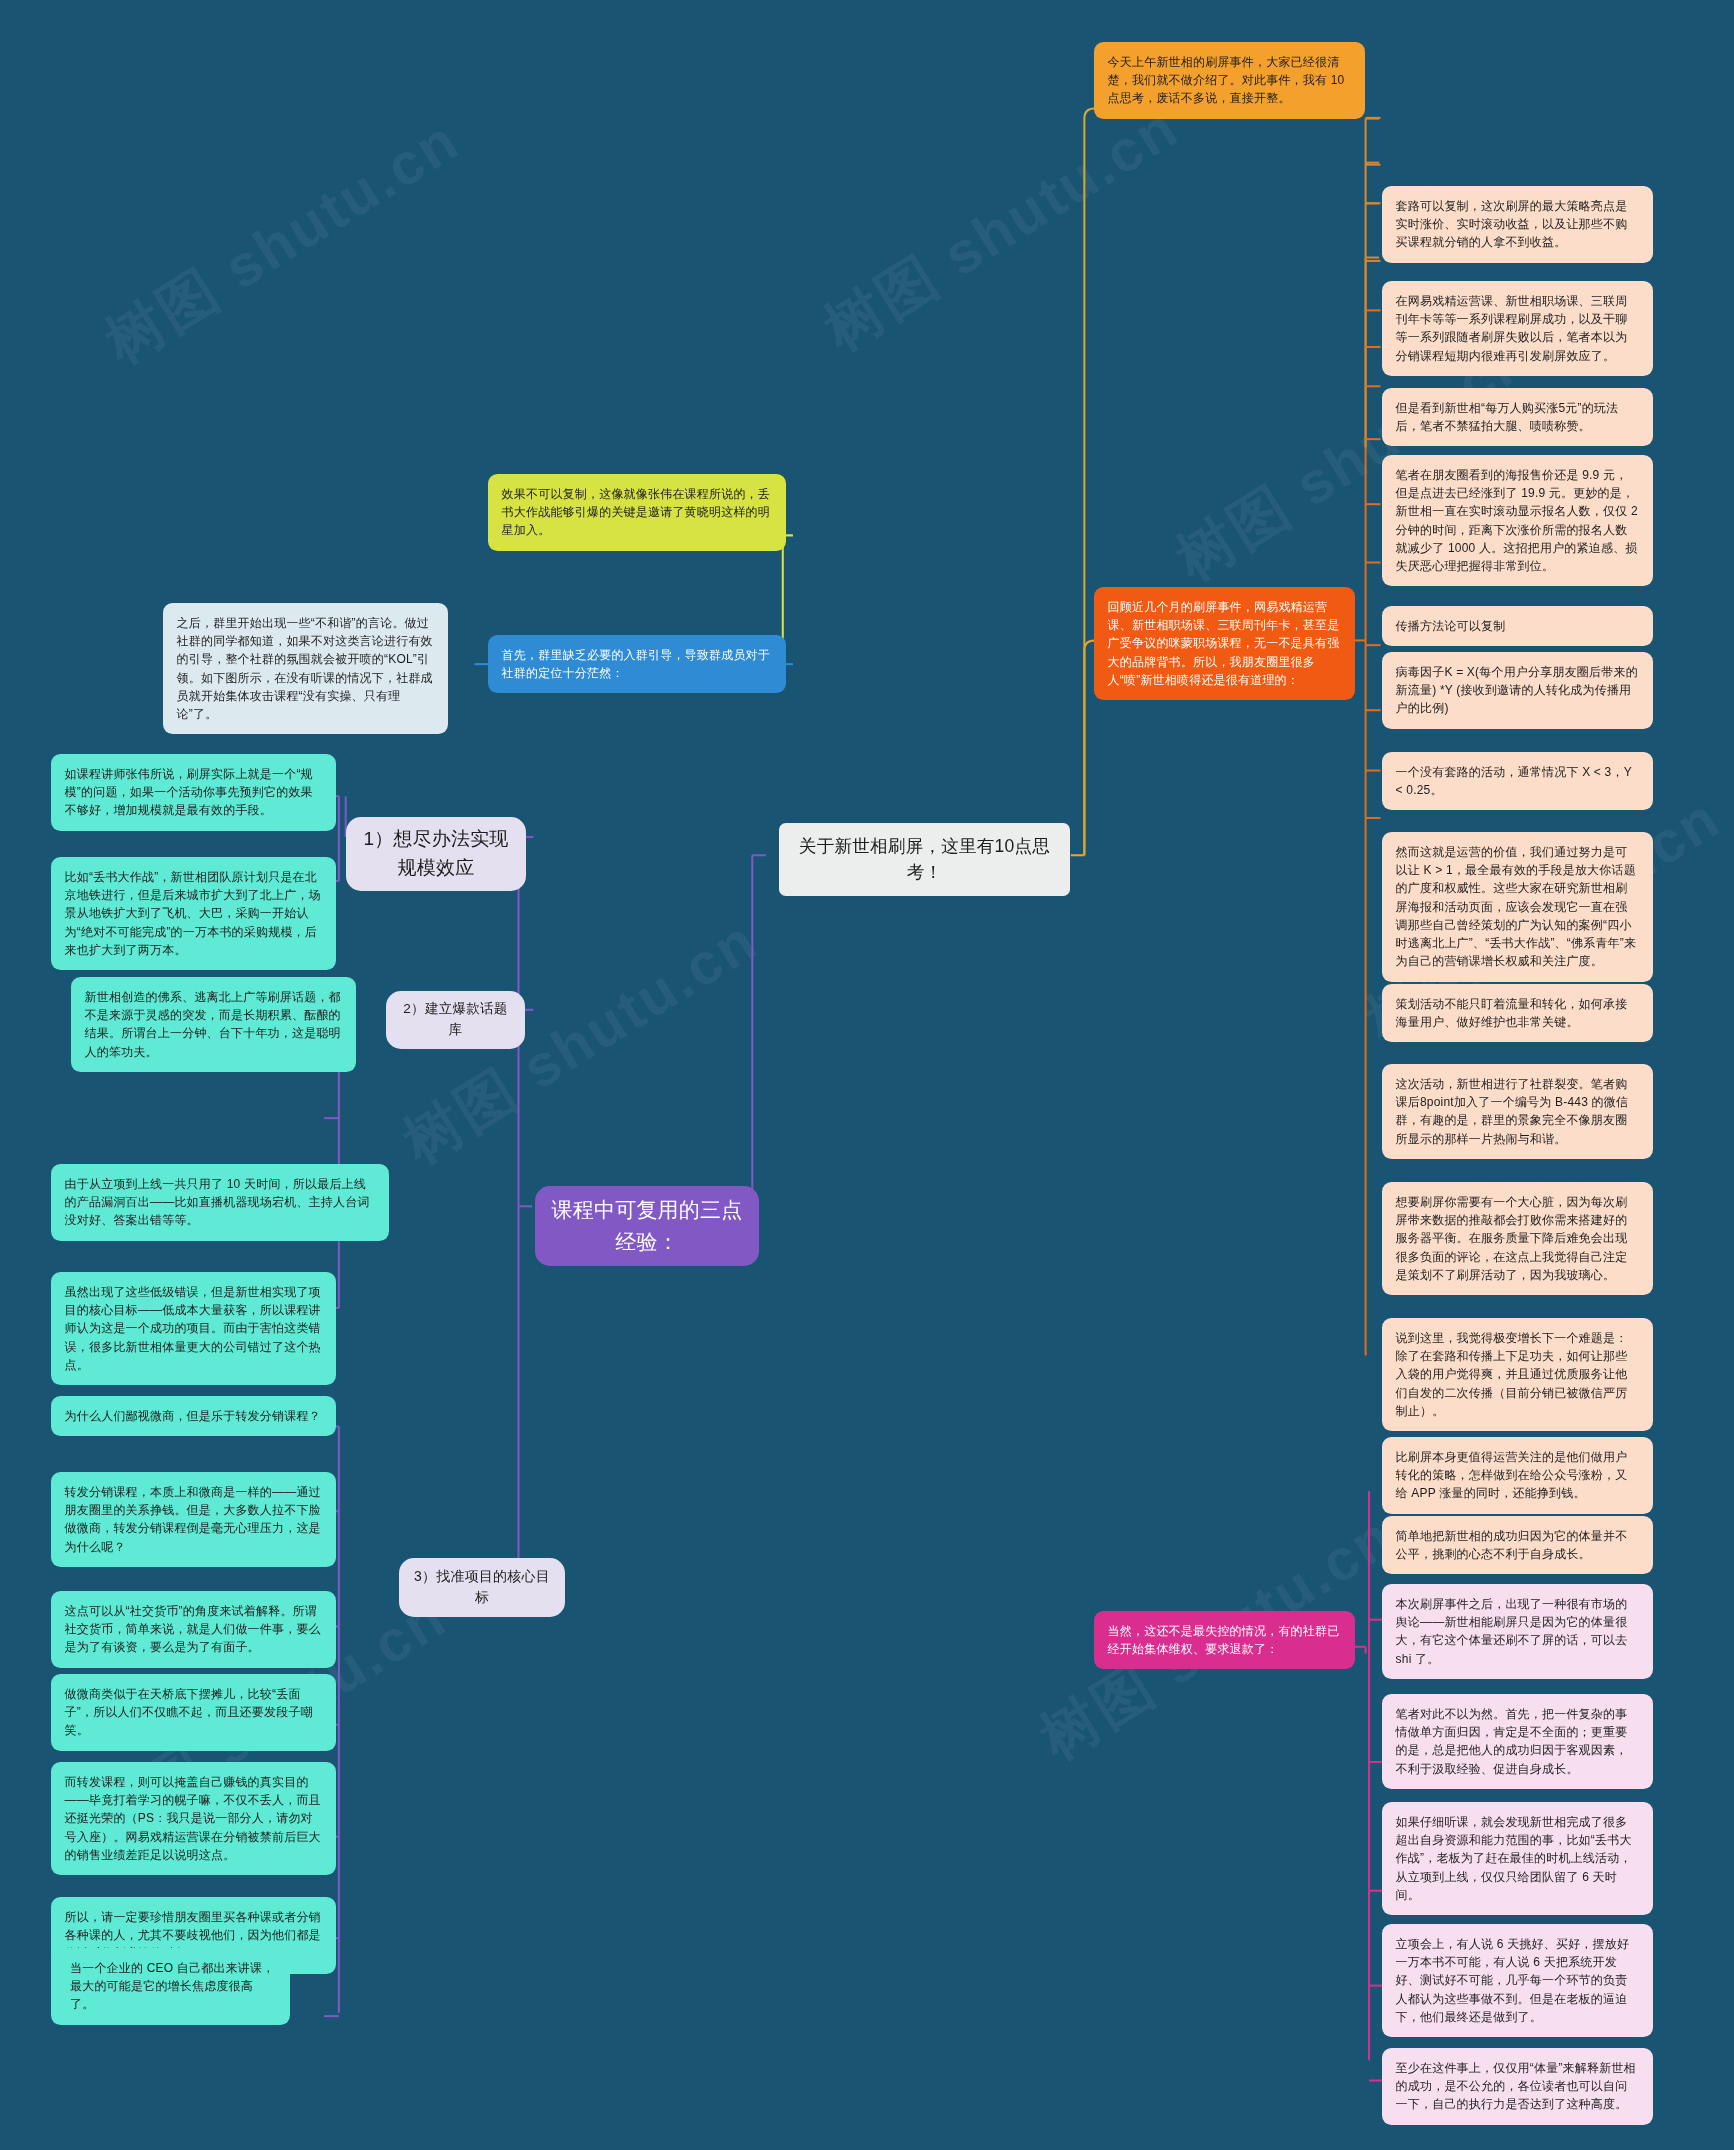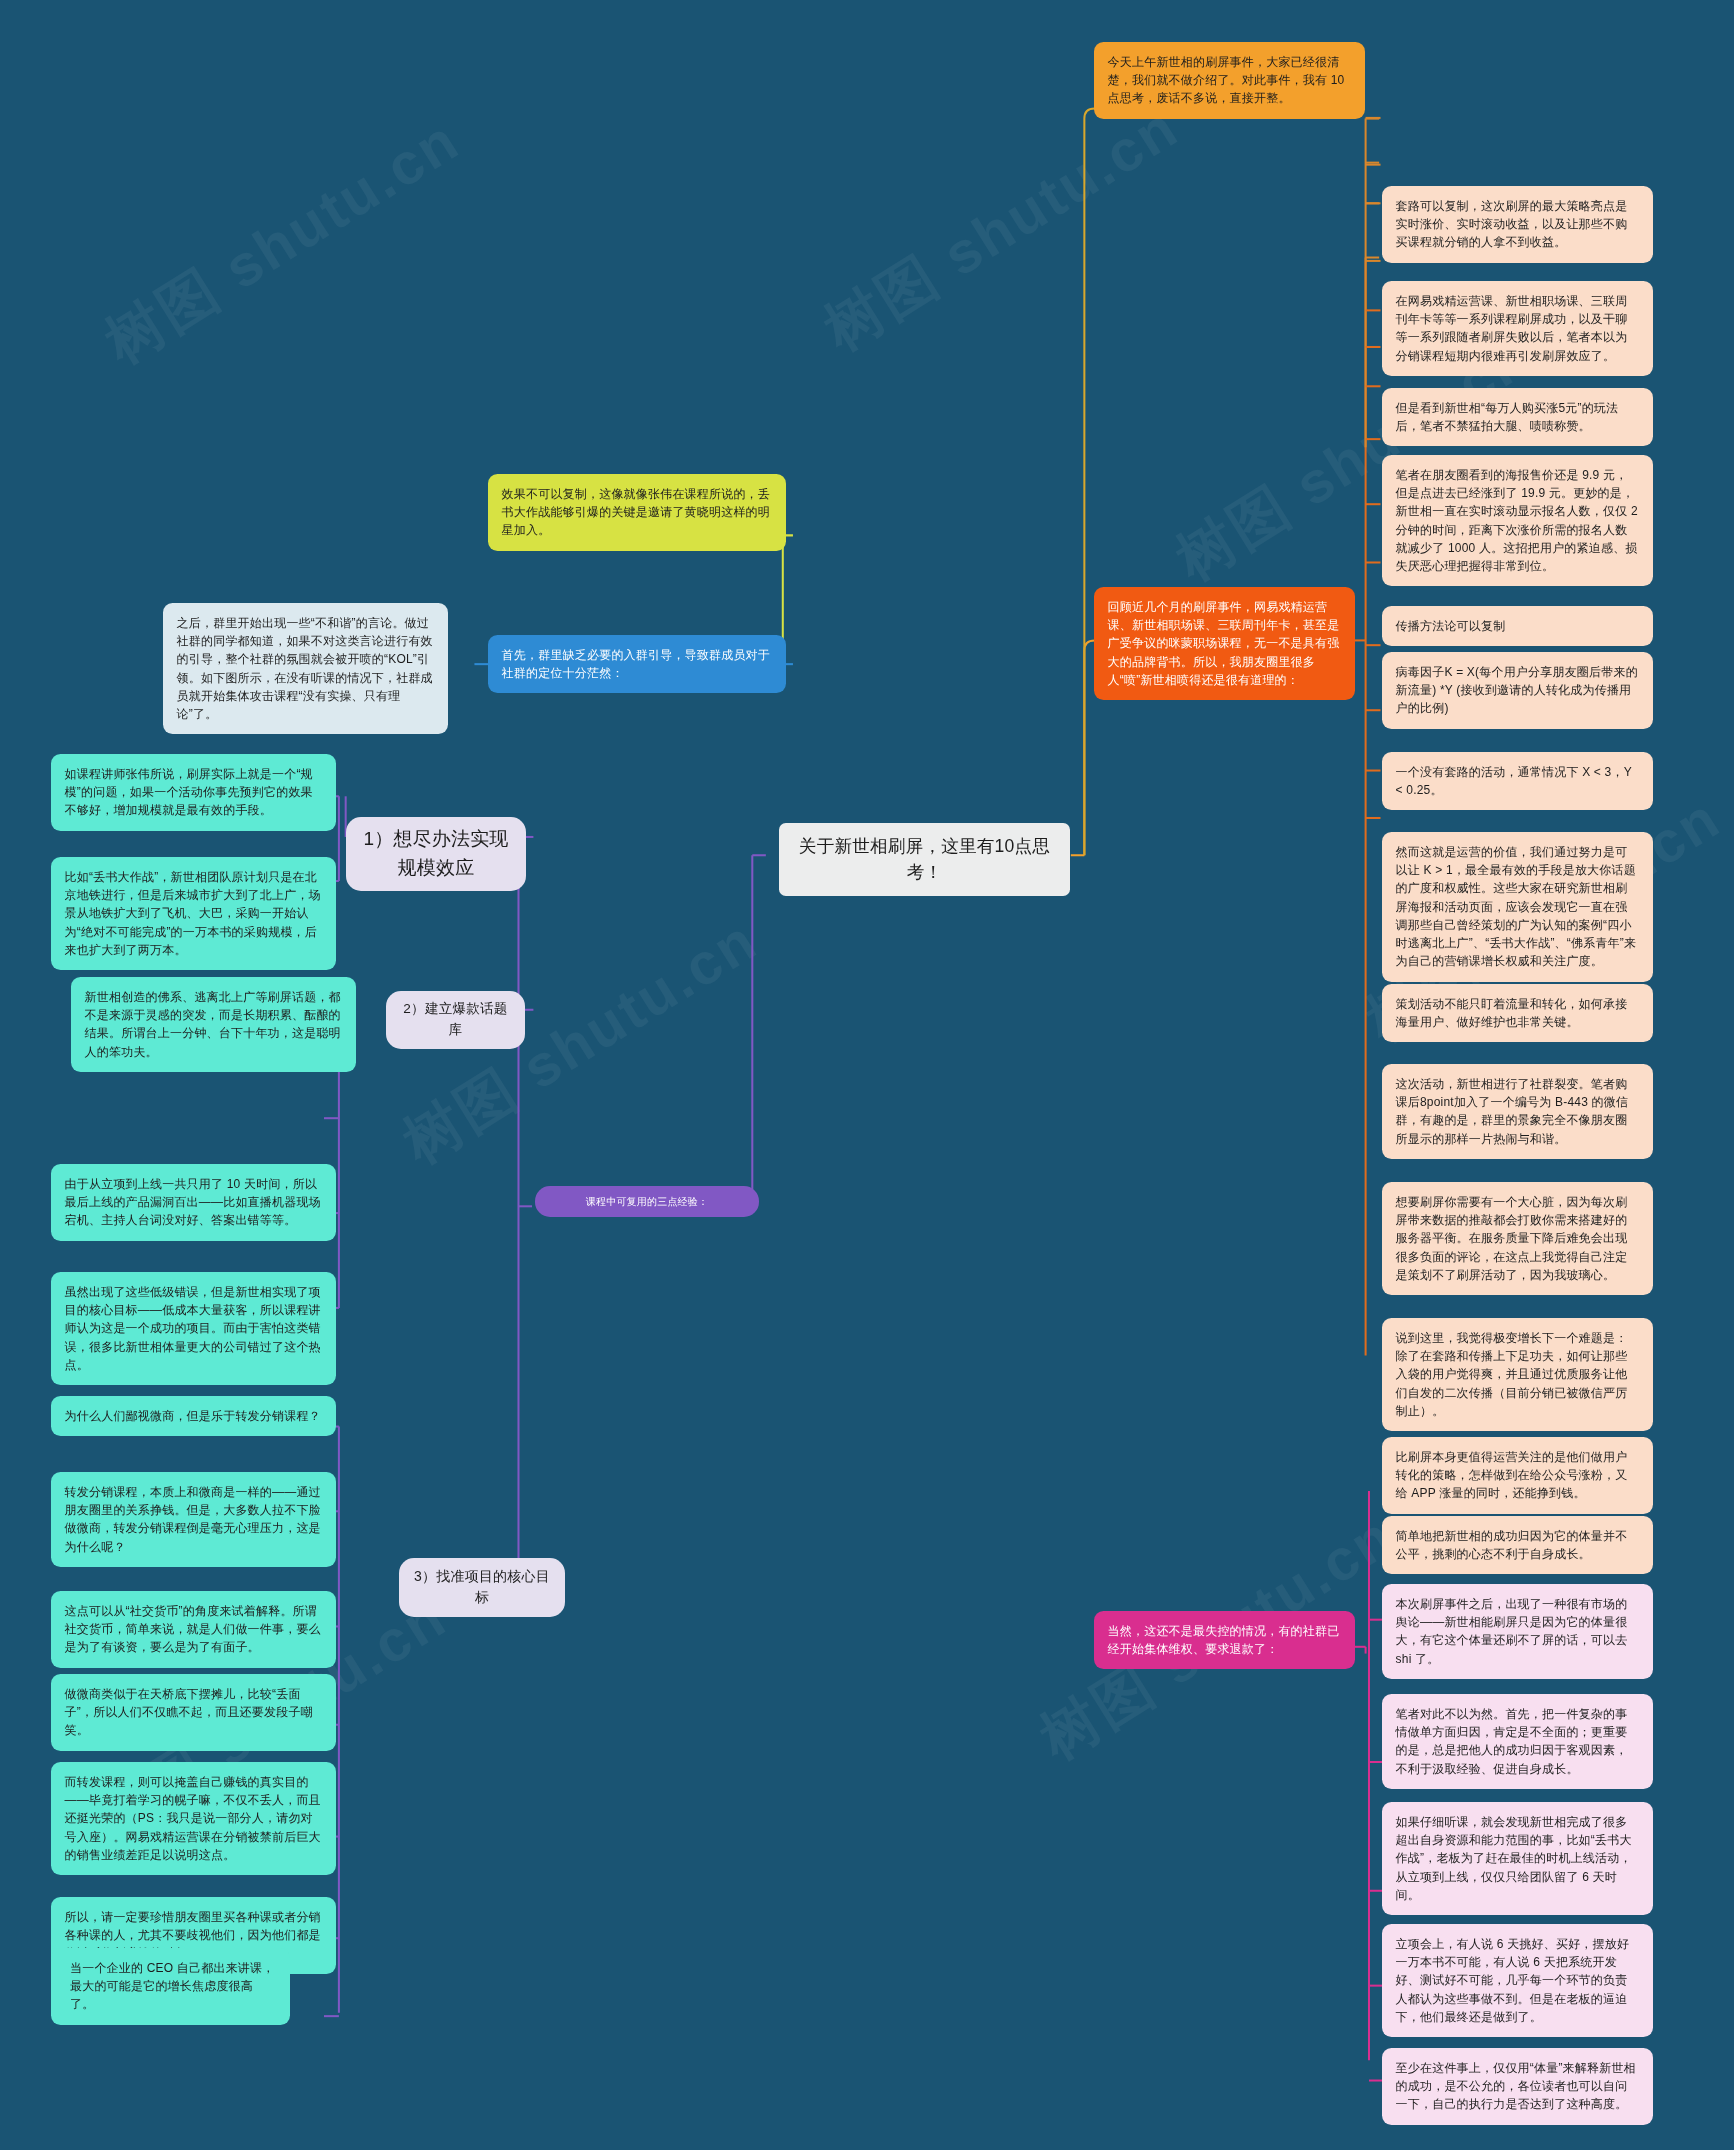"由于从立项到上线一共只用了 10" div.node { width: 285px -> 338px }
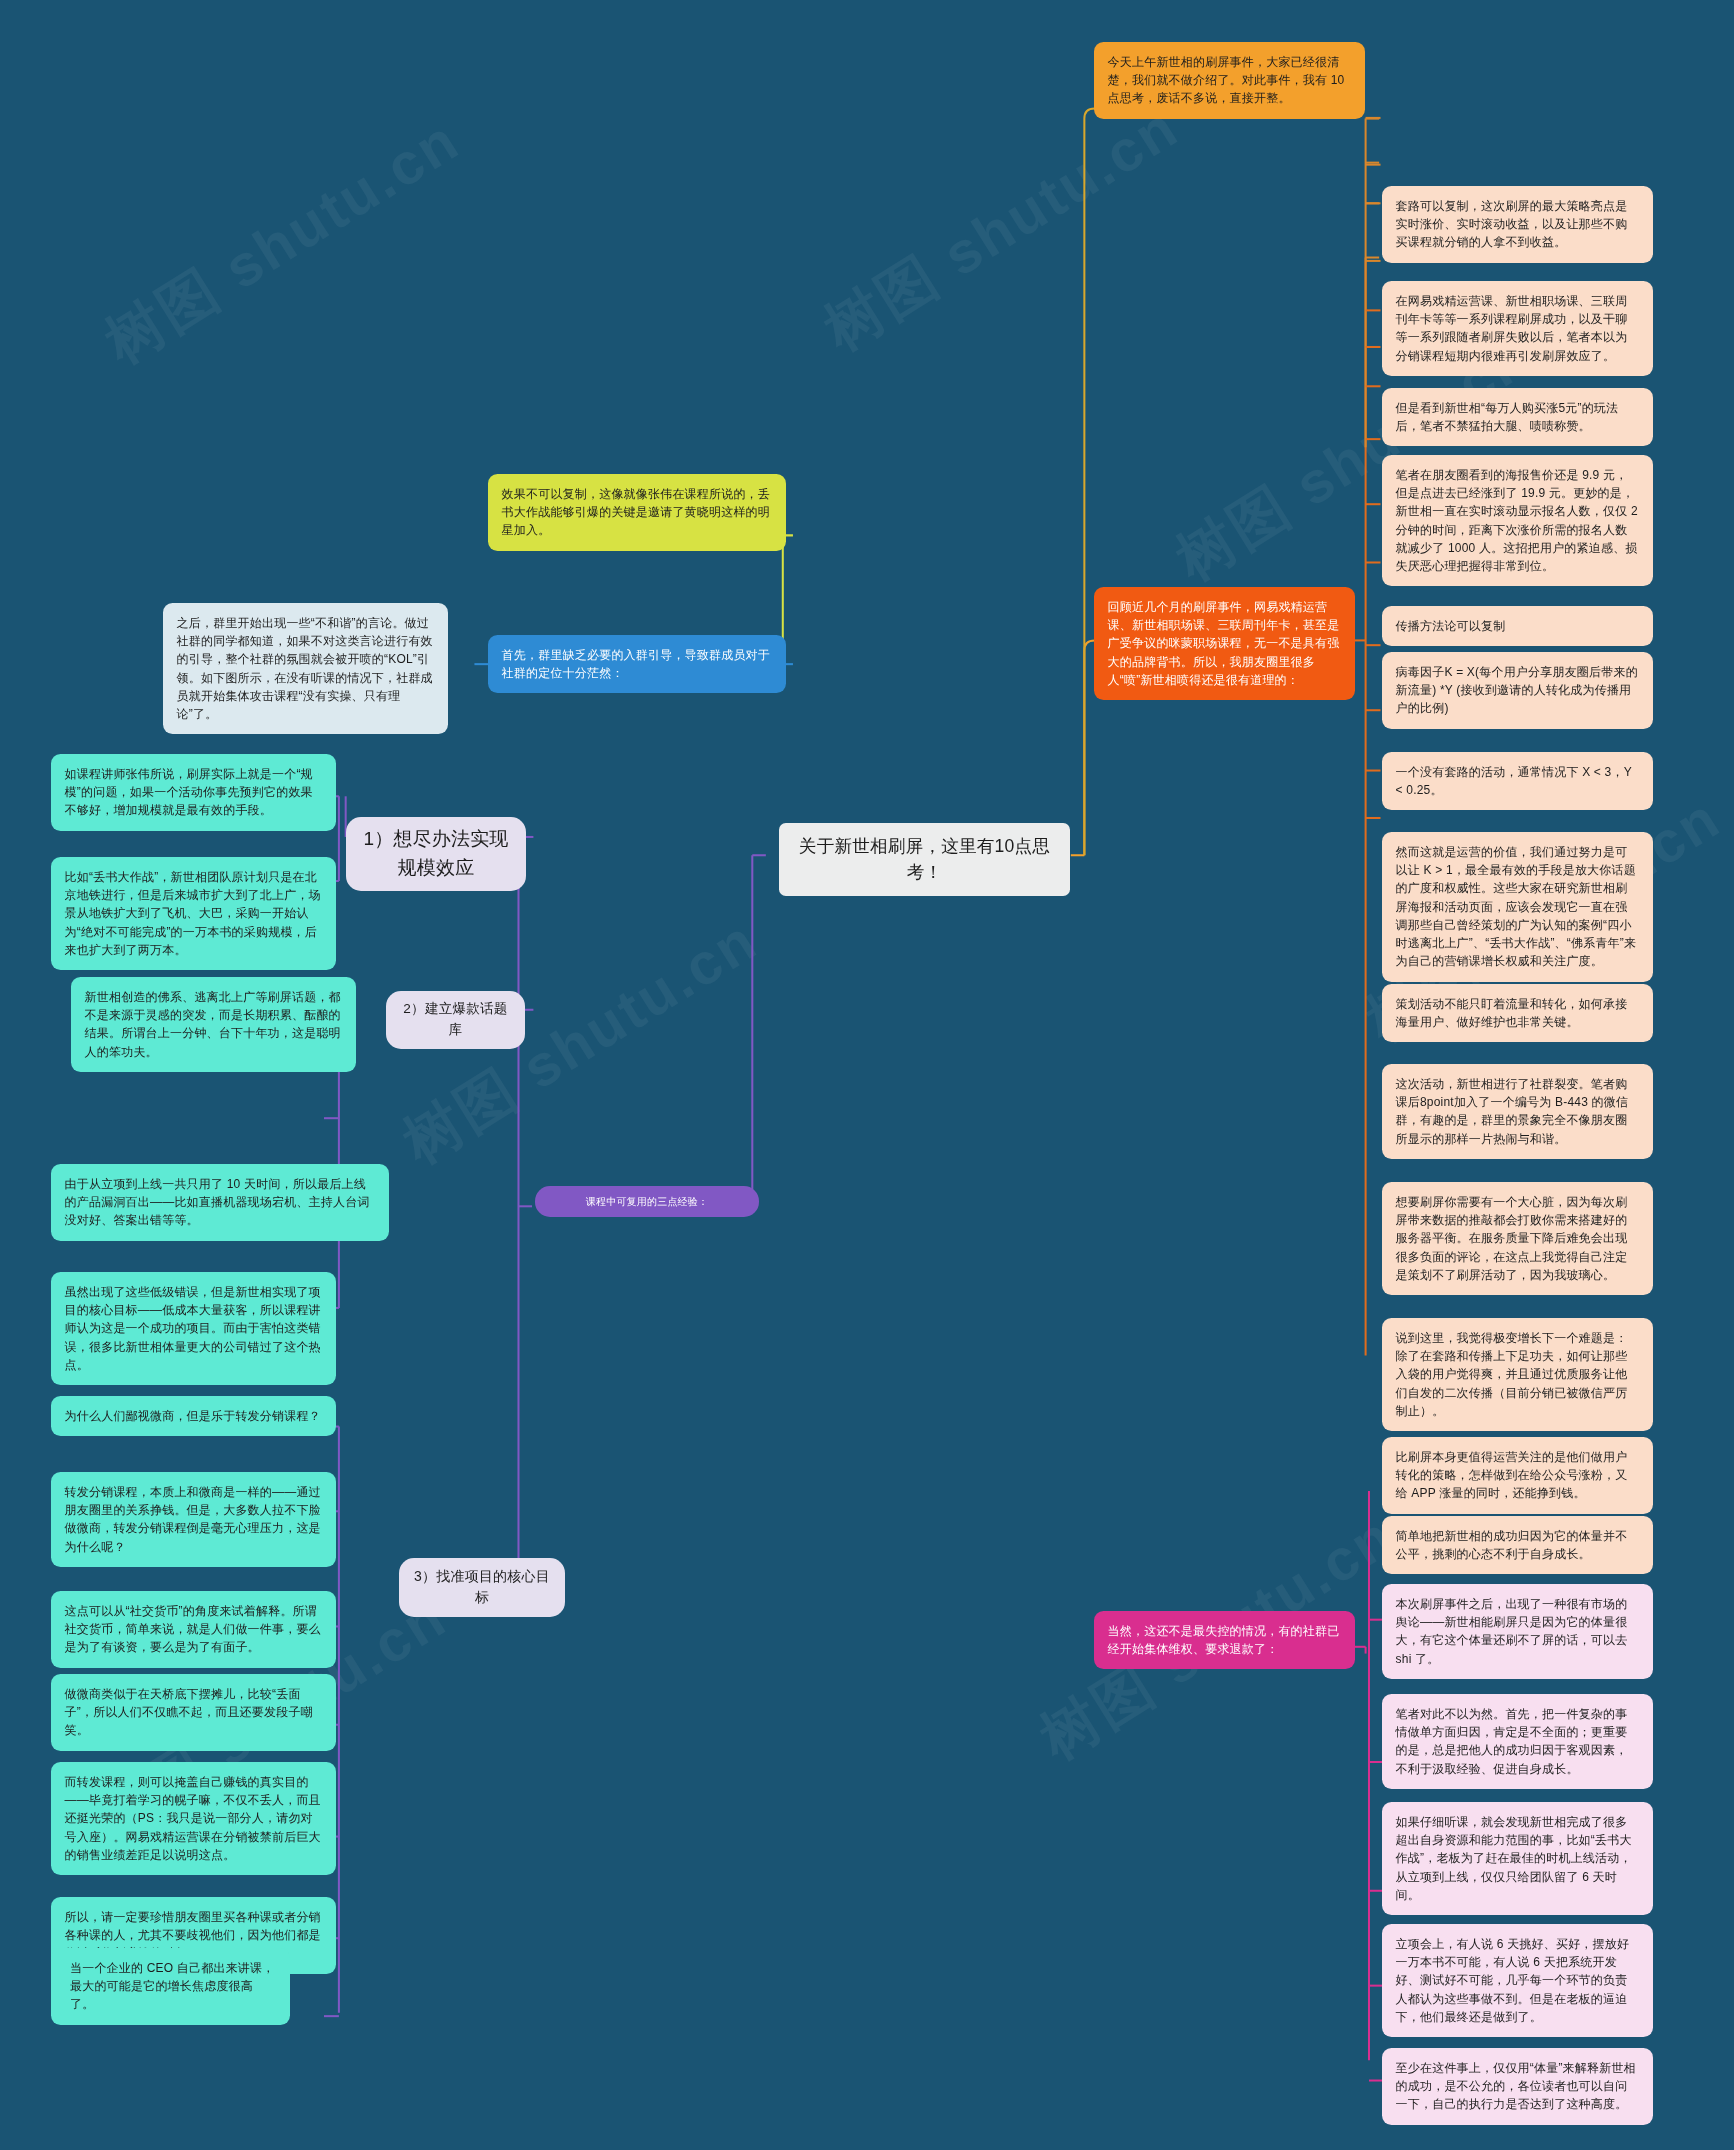"课程中可复用的三点经验：" div.node { font-size: 10px -> 21px }
